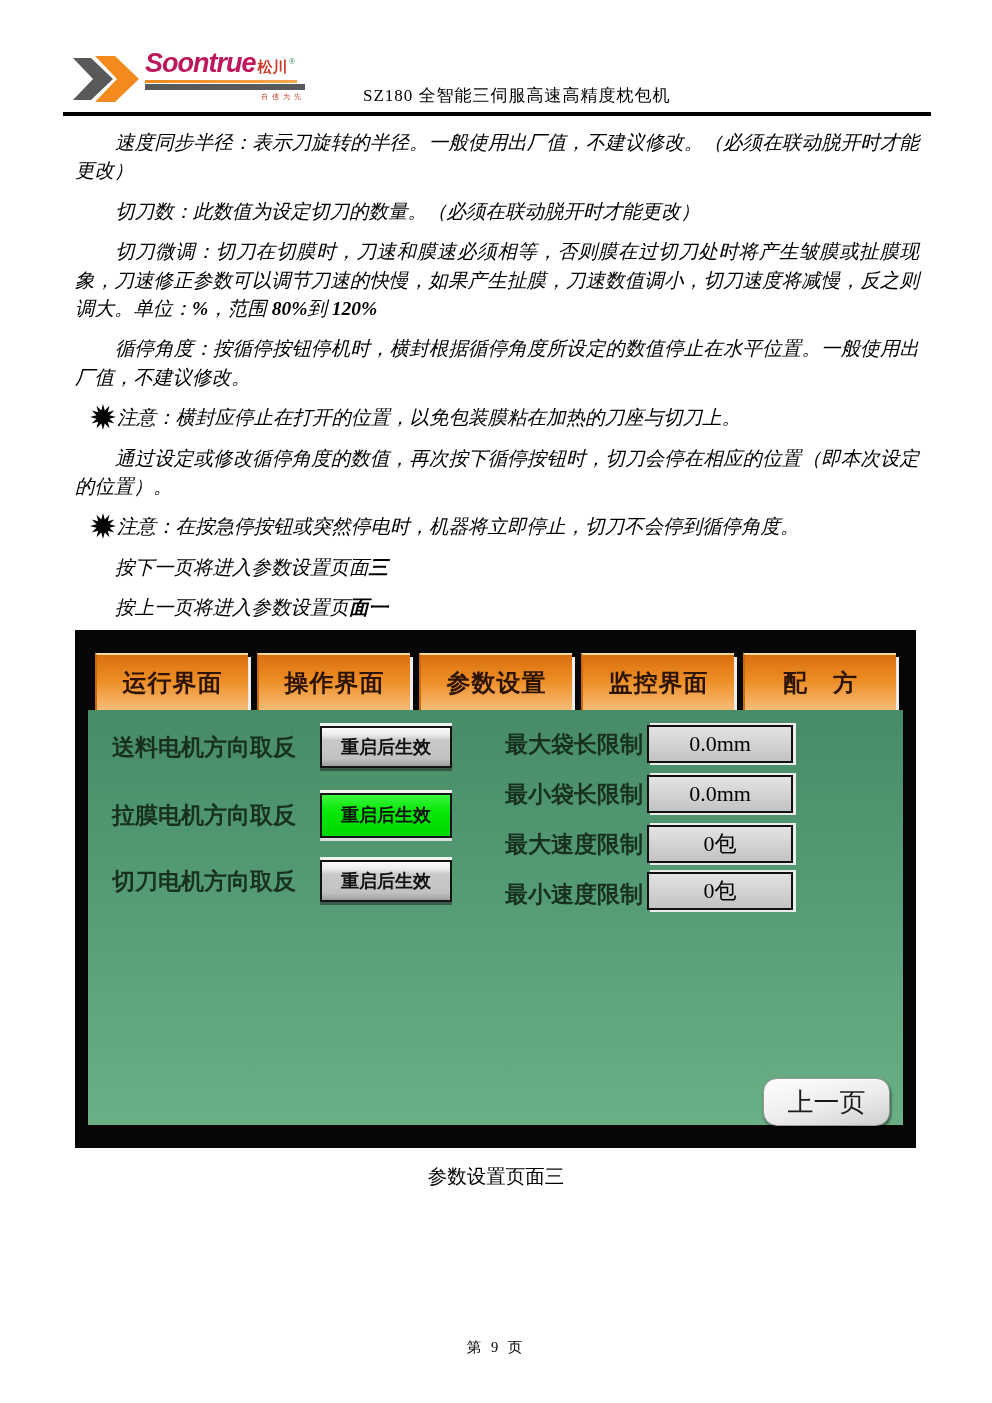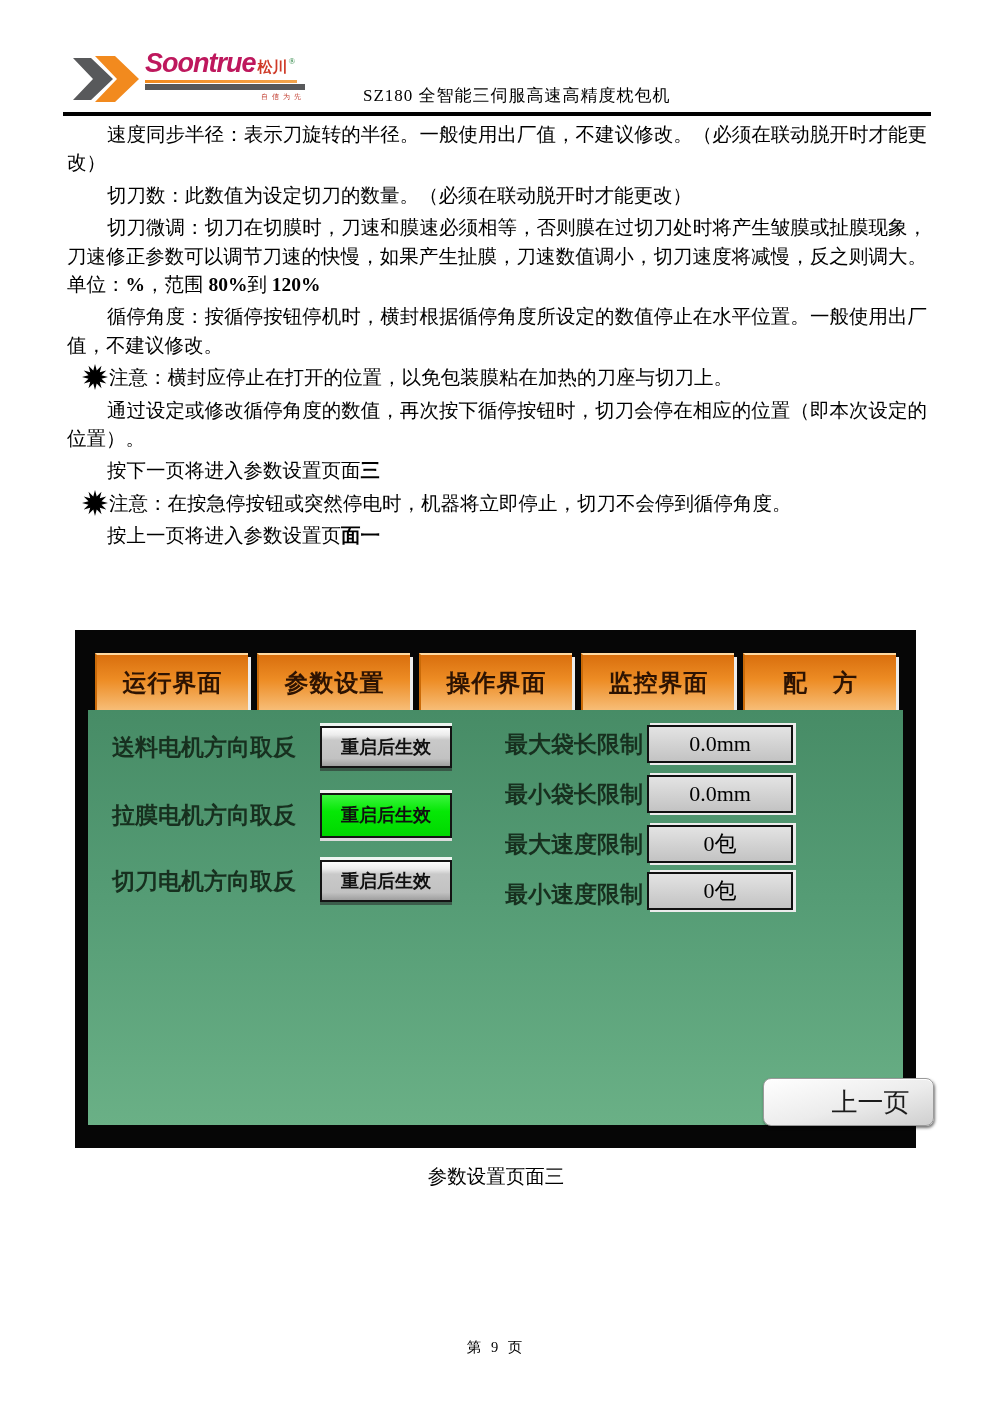"速度同步半径：表示刀旋转的半径。一般使用出厂值，不建议修改。（必须在联动脱开时才" .para { font-style: none -> italic; margin: 4px -> 12px }
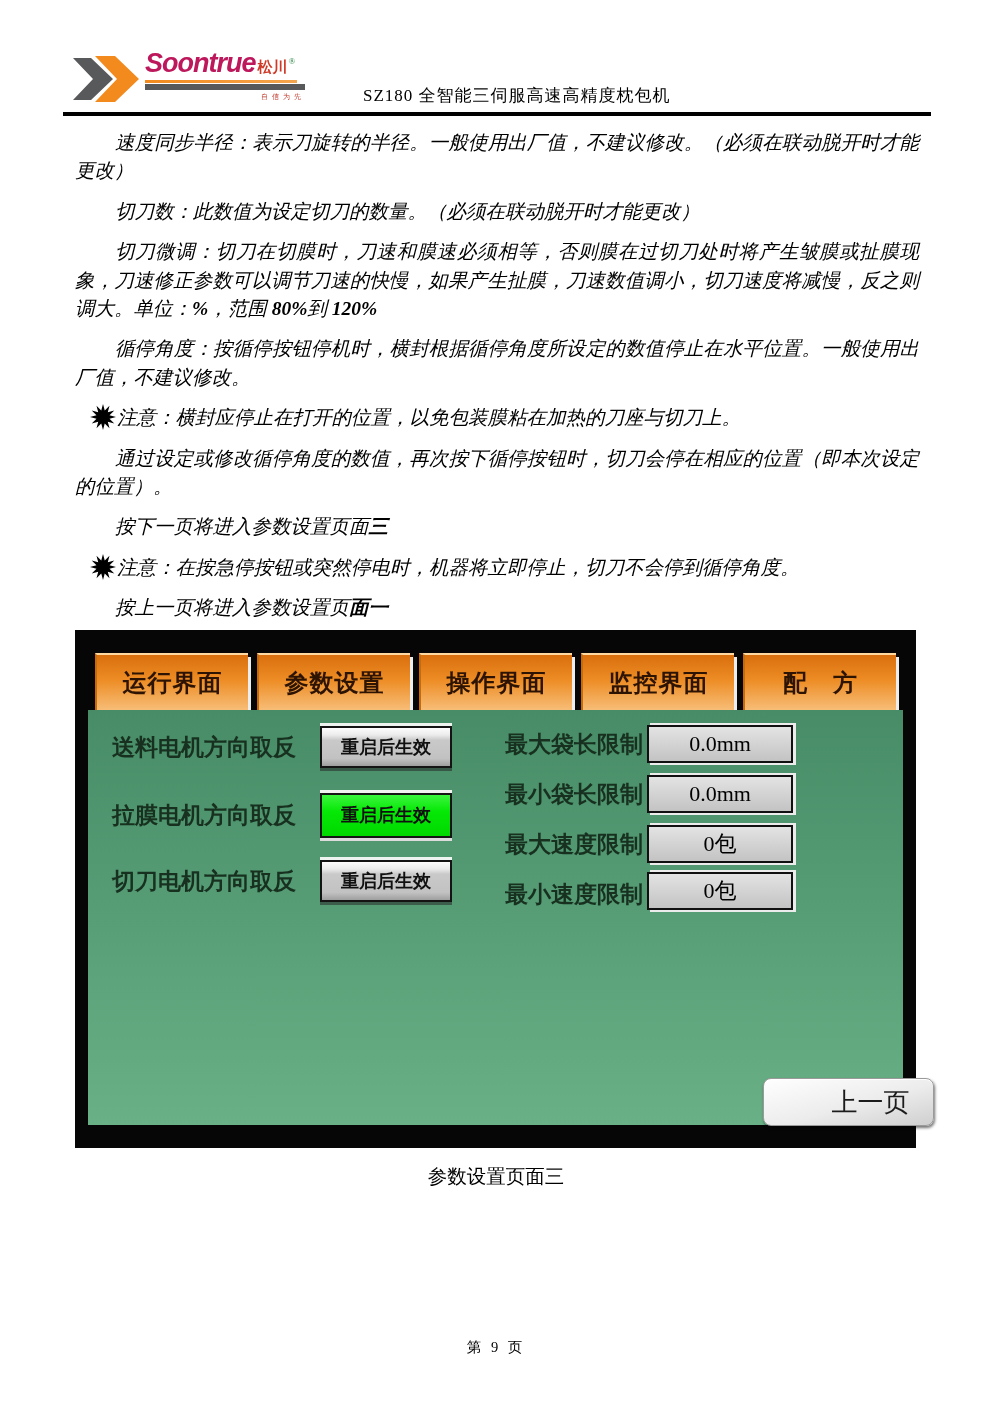"按下一页将进入参数设置页面三" div.para { order: before "注意：在按急停按钮或突然停电时，机器将立即停止，切刀不会停到循停角度。" -> after "注意：在按急停按钮或突然停电时，机器将立即停止，切刀不会停到循停角度。" }
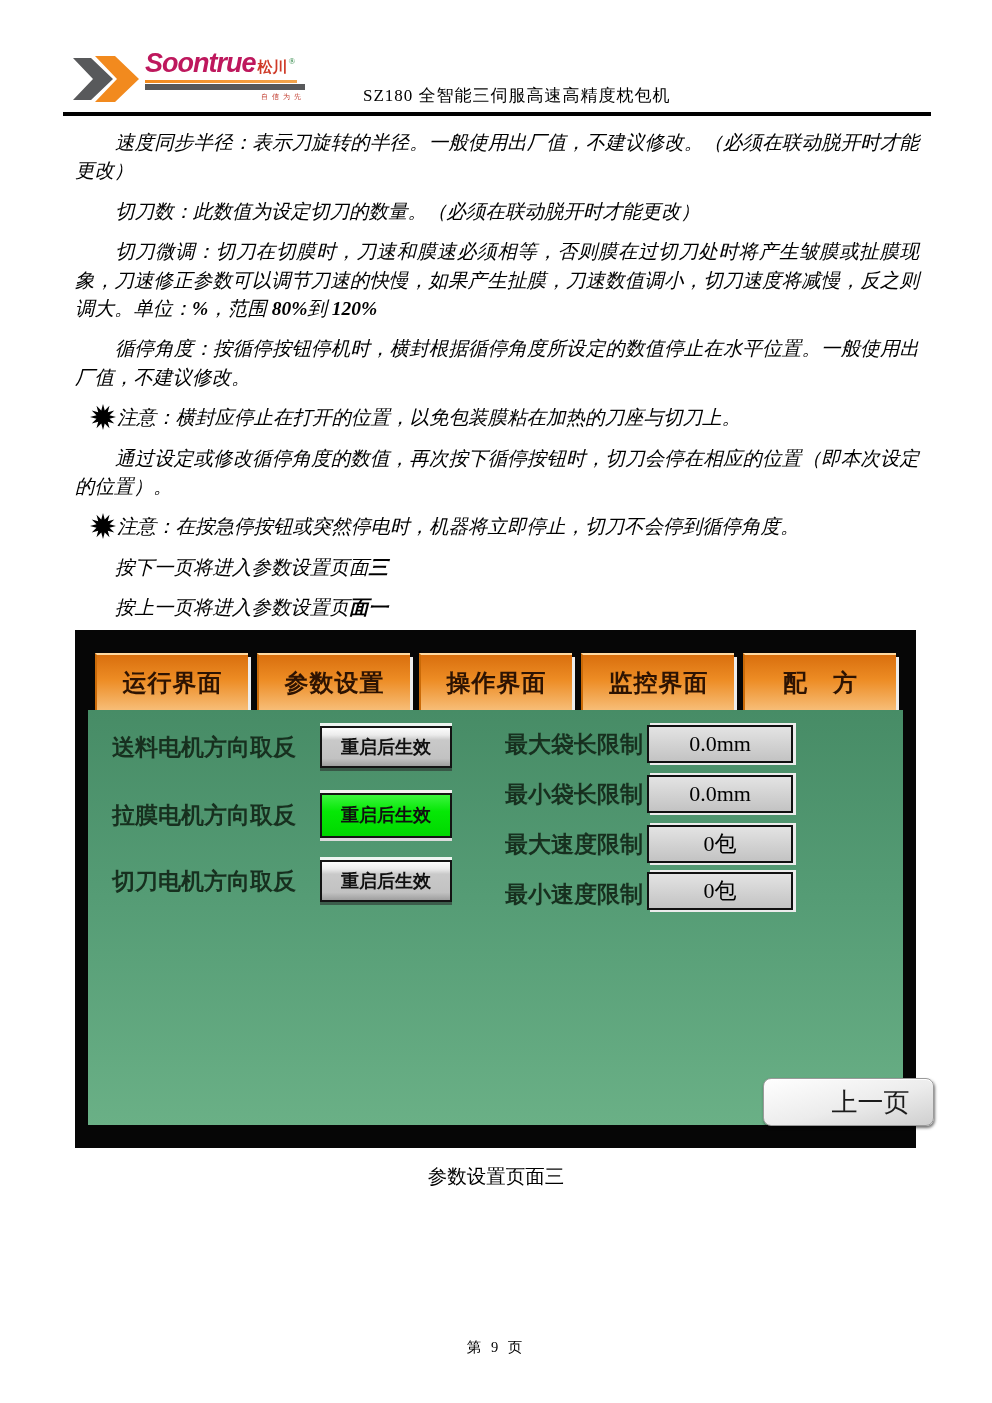"参数设置" div.tab { order: before "操作界面" -> after "操作界面" }
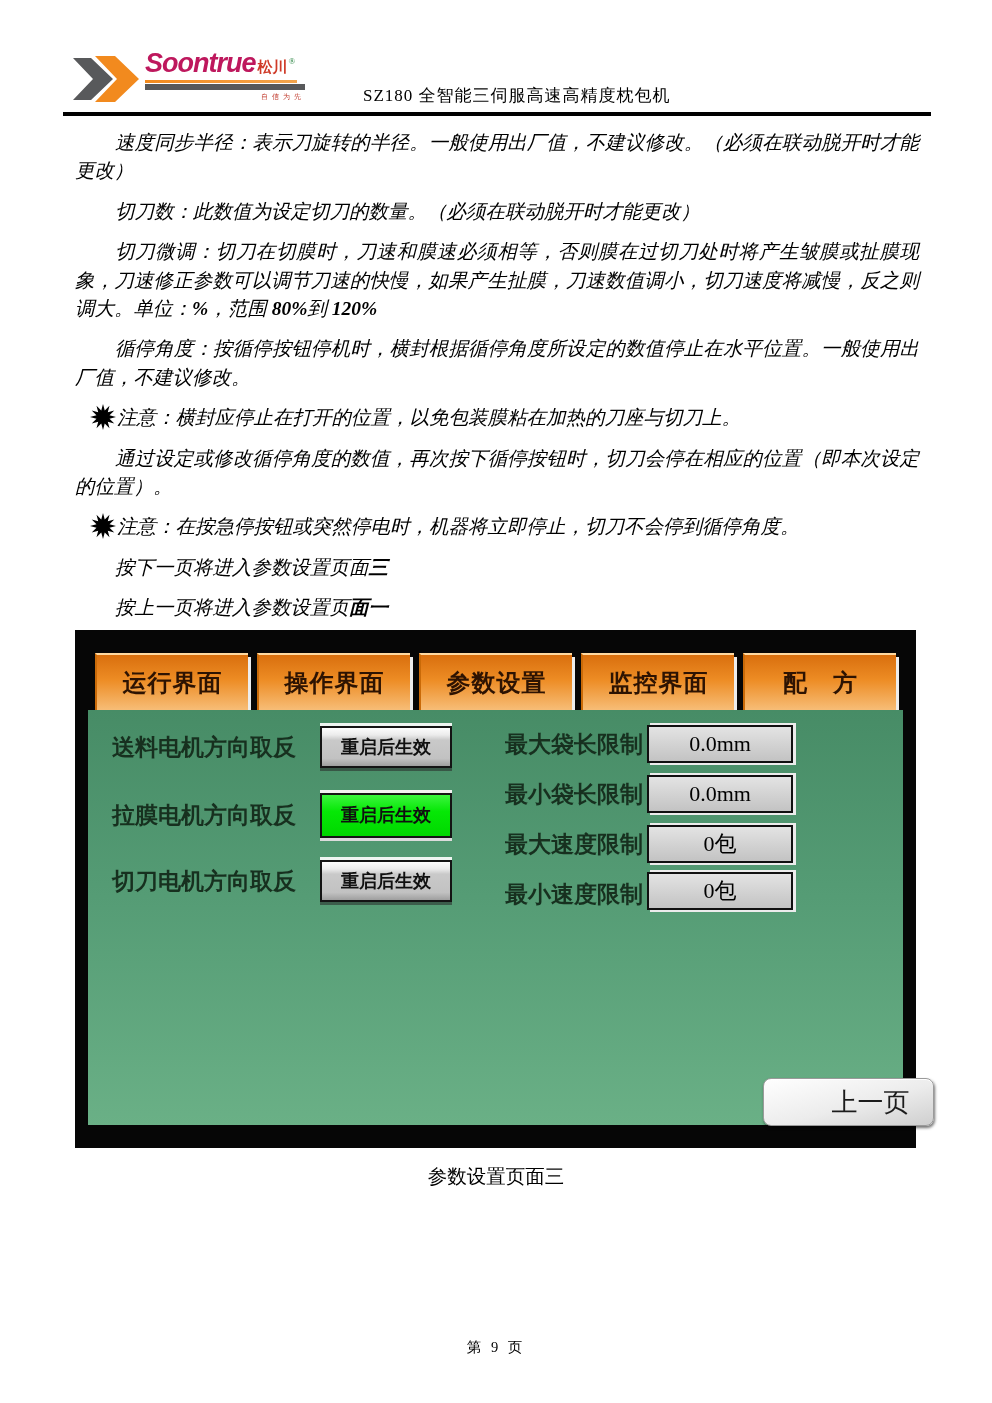"上一页" .prev-btn { border-radius: 8px -> 14px; padding-left: 44px -> none }
